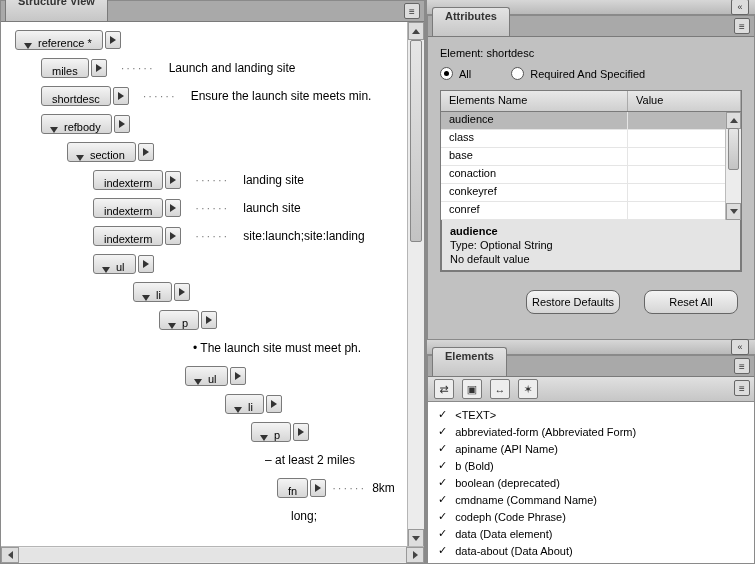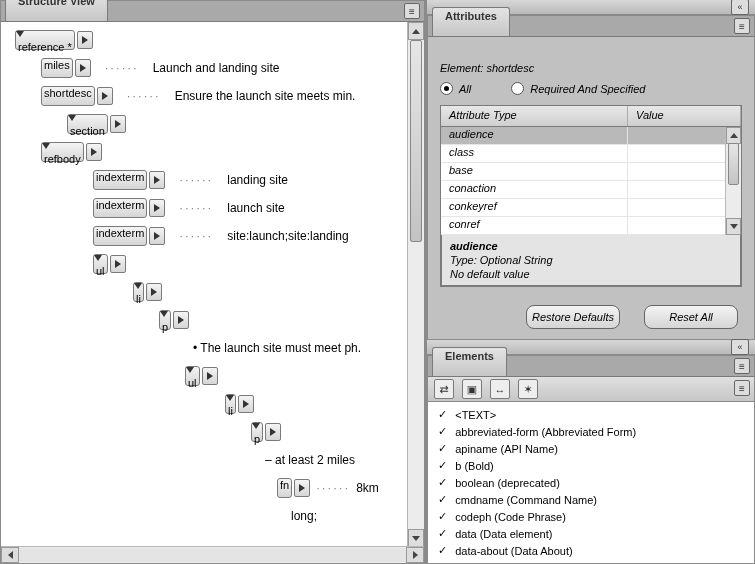"reference *" .chip { align-items: flex-start -> flex-end; flex-direction: column -> none; padding: 0 0 -> 0 8px }
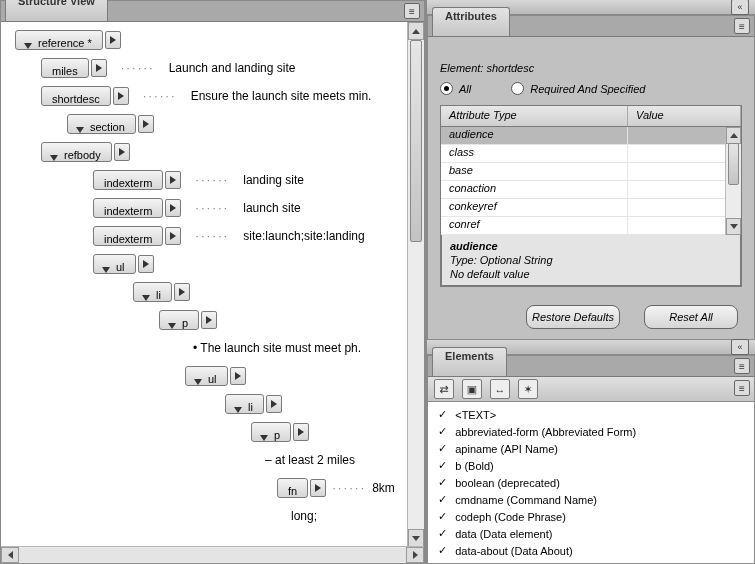"Element: shortdesc" .attr-body { font-style: italic -> none; padding: 25px 12px 6px -> 10px 12px 6px }
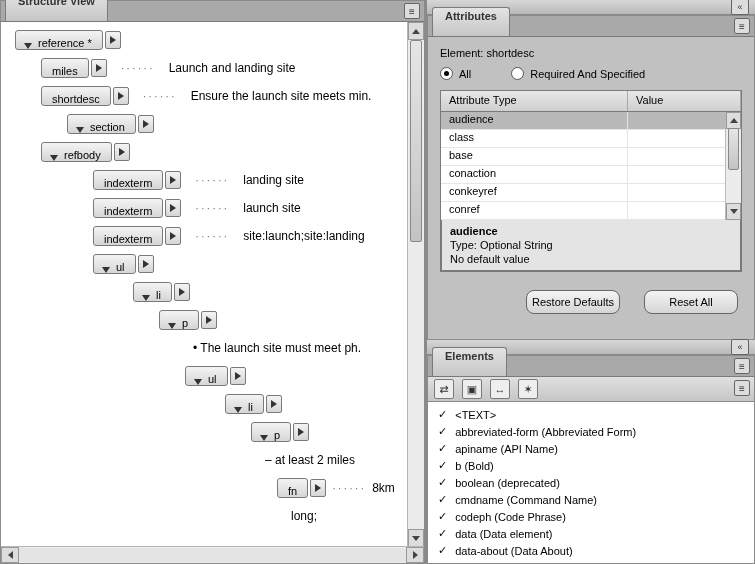"Attribute Type" div.col-name { text: Attribute Type -> Elements Name }
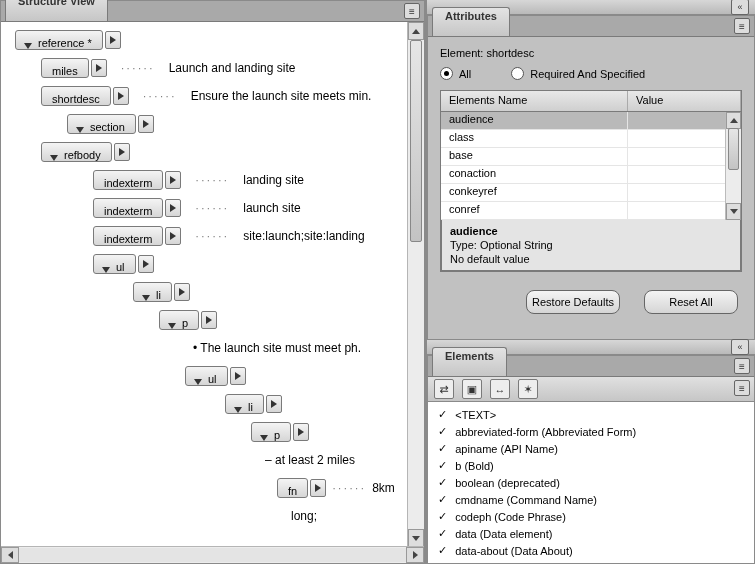"section" div.tree-row { order: before "refbody" -> after "refbody" }
